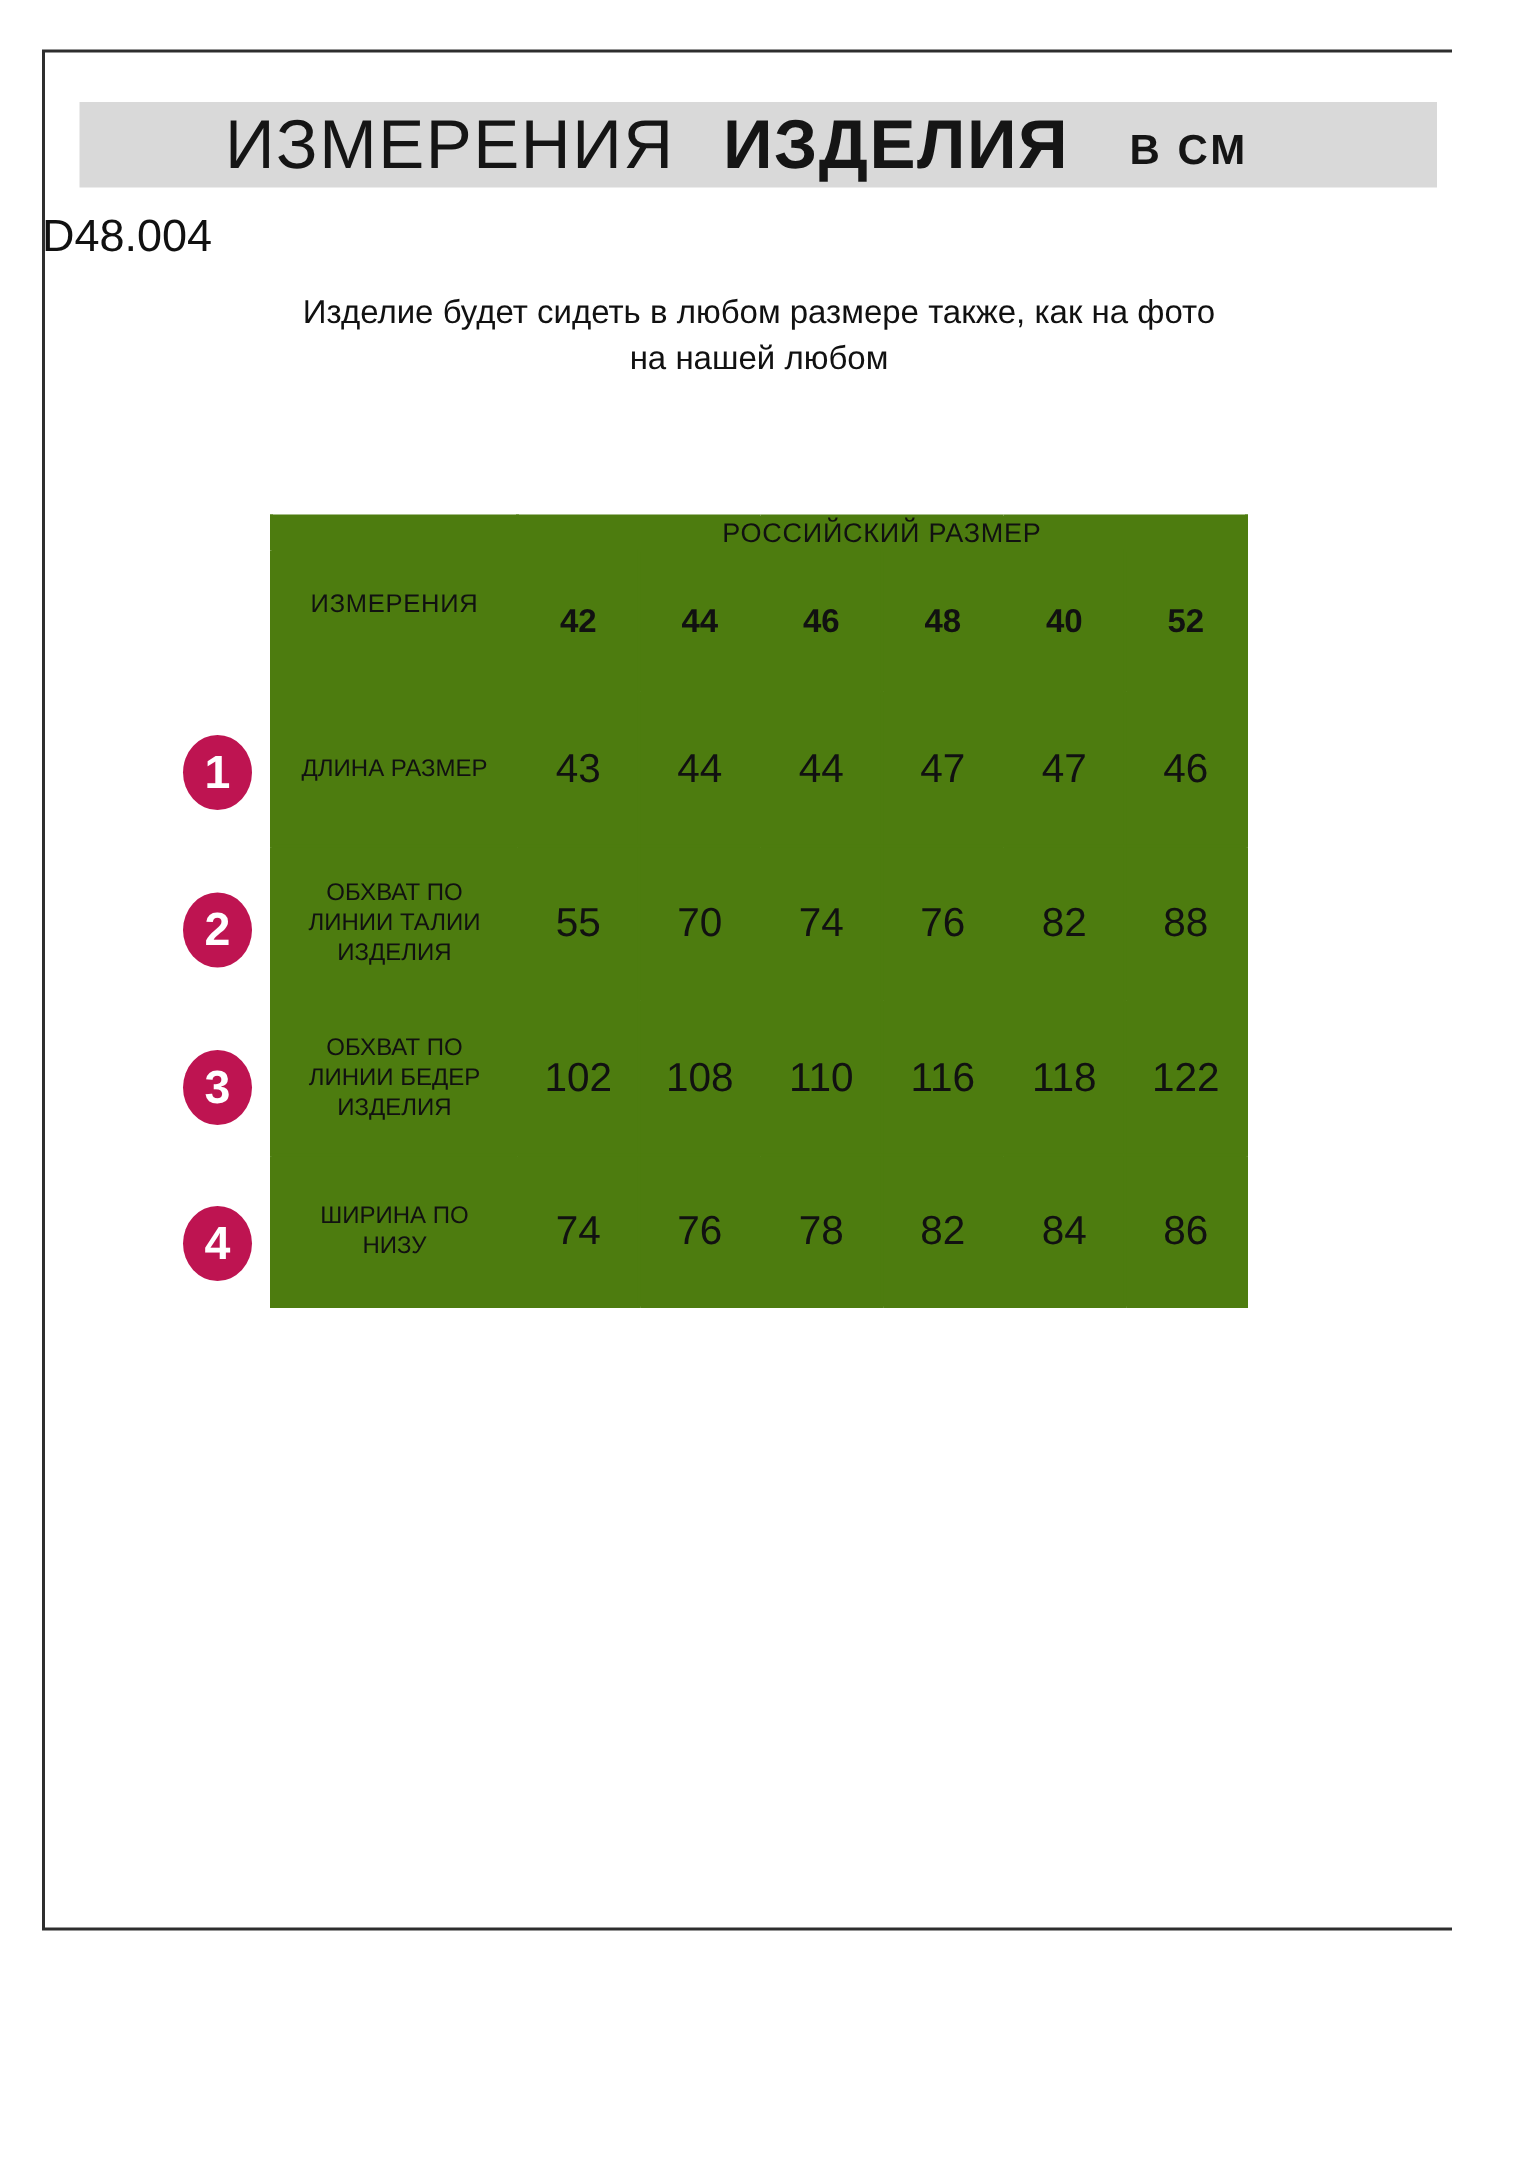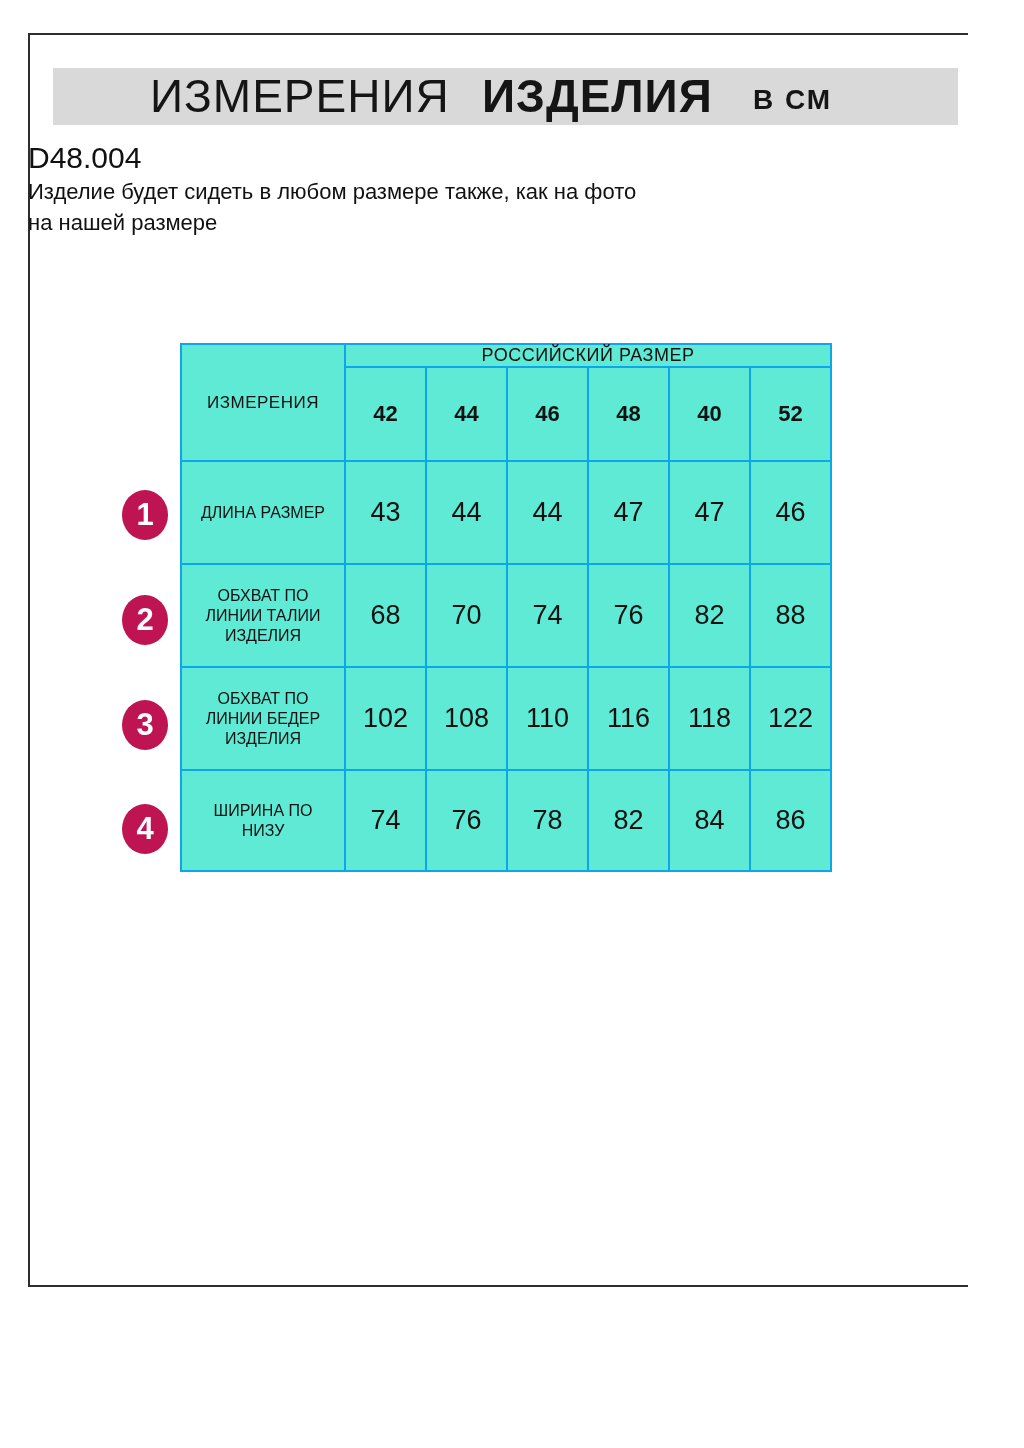"Изделие будет сидеть в любом" .subtitle { text-align: left -> center; top: 176px -> 192px }
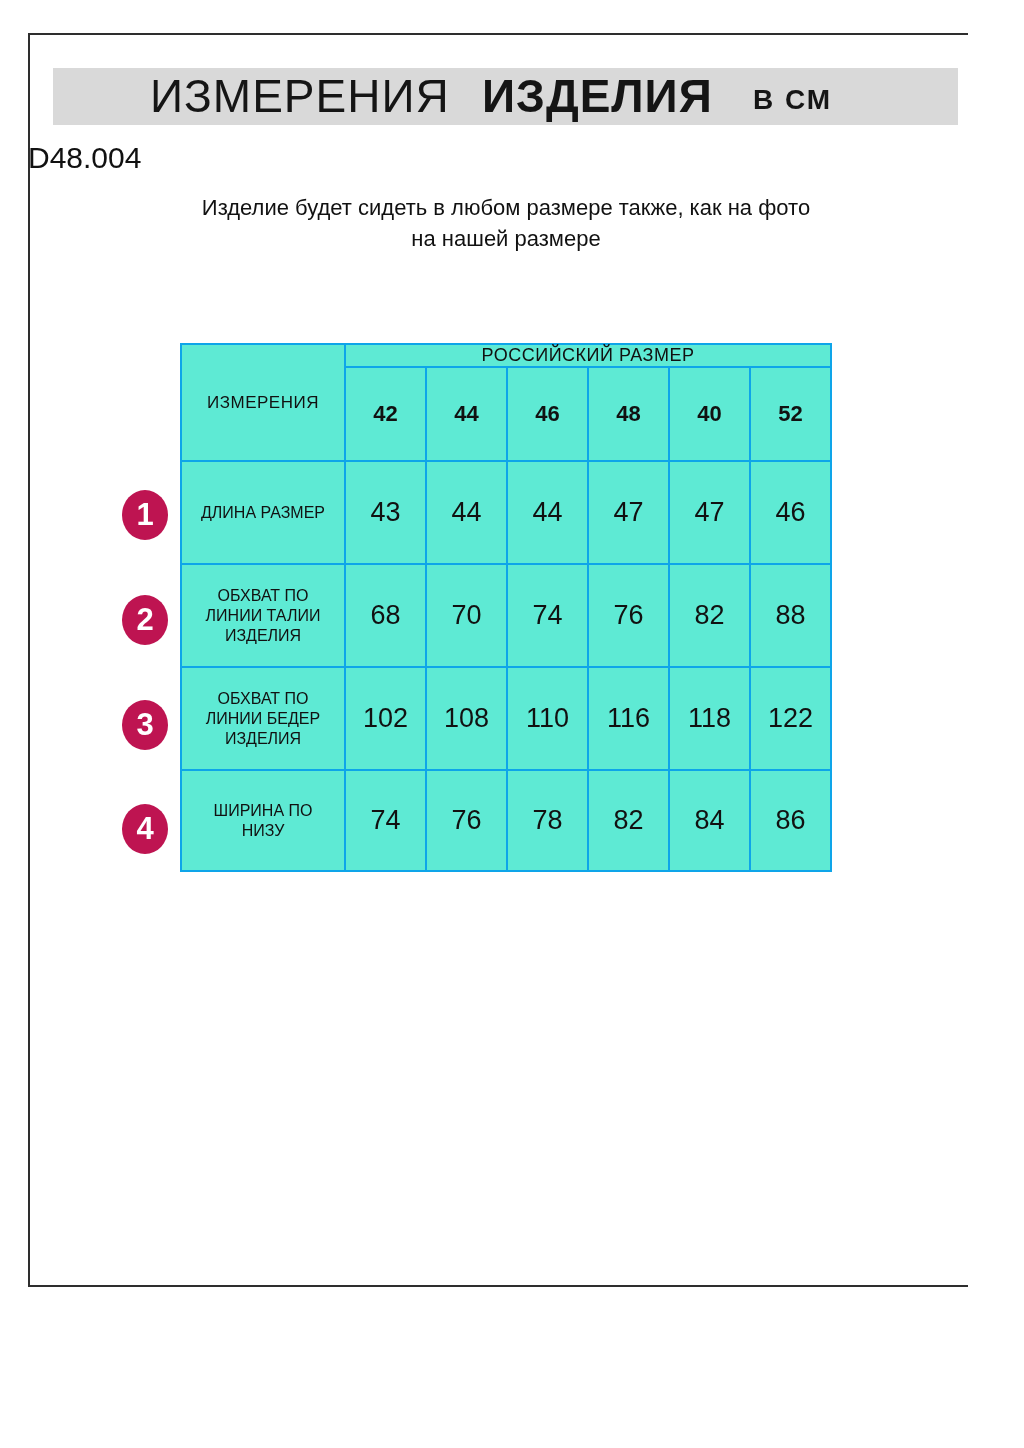"на нашей размере" div { text: размере -> любом }
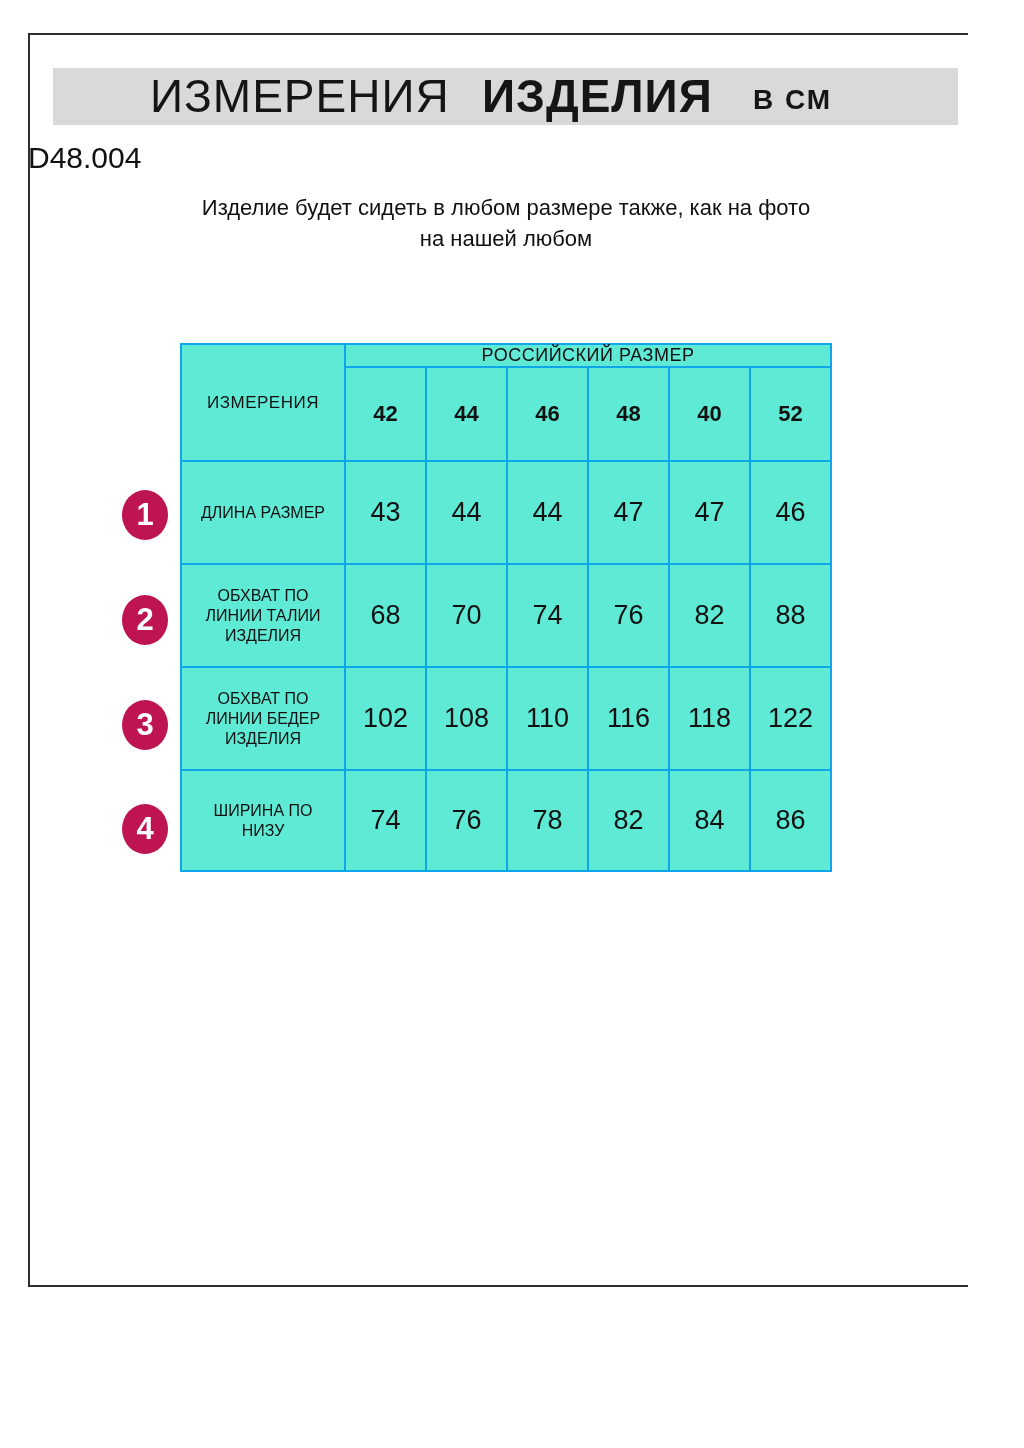"РОССИЙСКИЙ РАЗМЕР" table.size-table td { background: #5eead4 -> #4d7c0f; border: 2px solid #0ea5e9 -> 2px solid #4d7c0f }
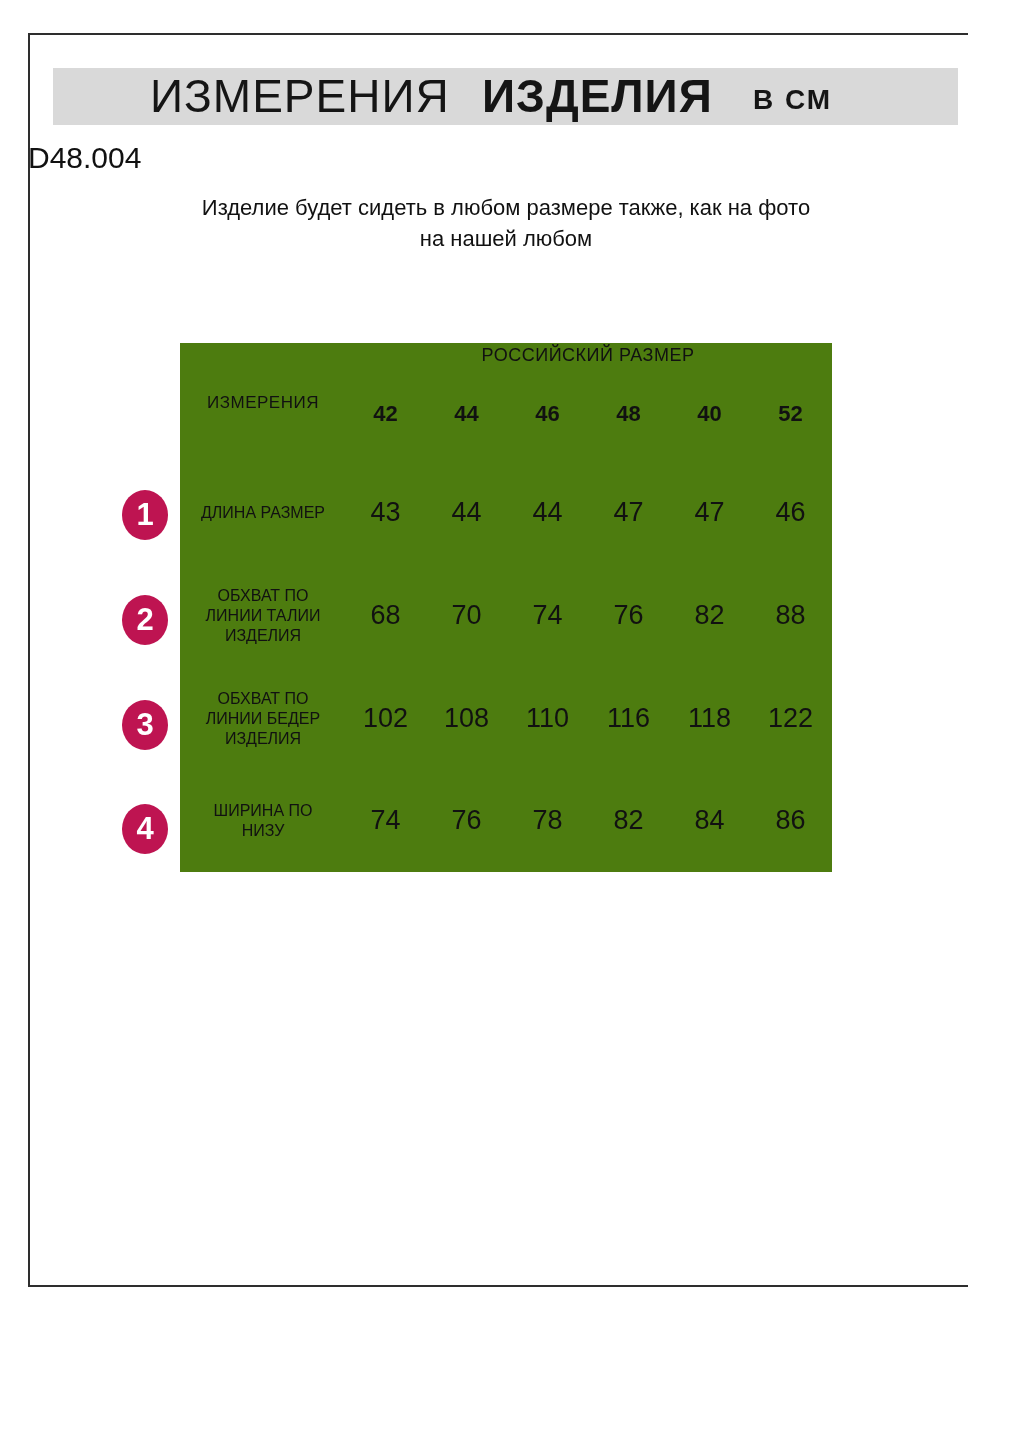"68" td.val { text: 68 -> 55 }
